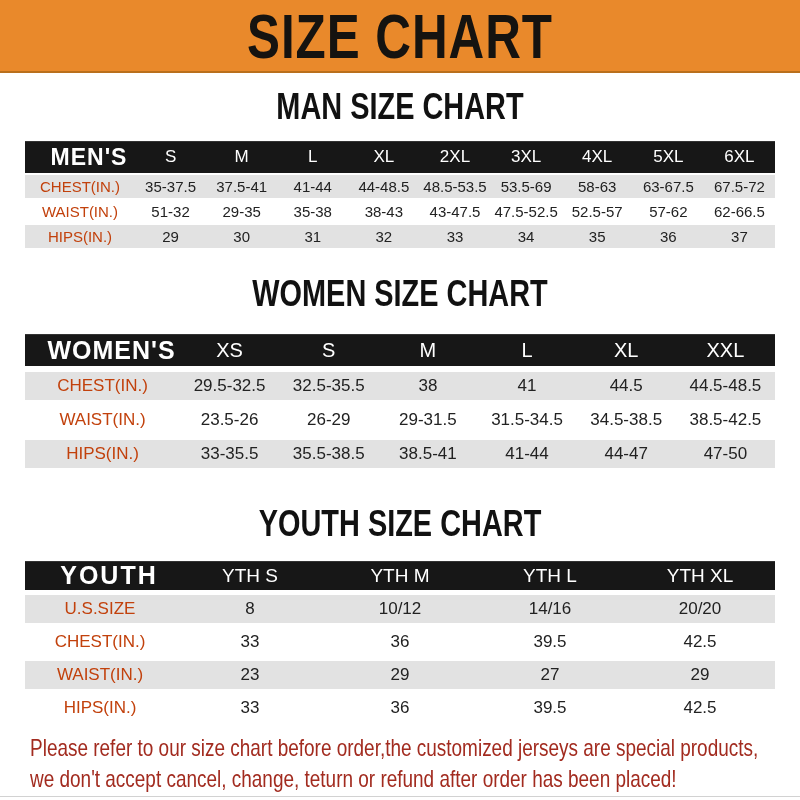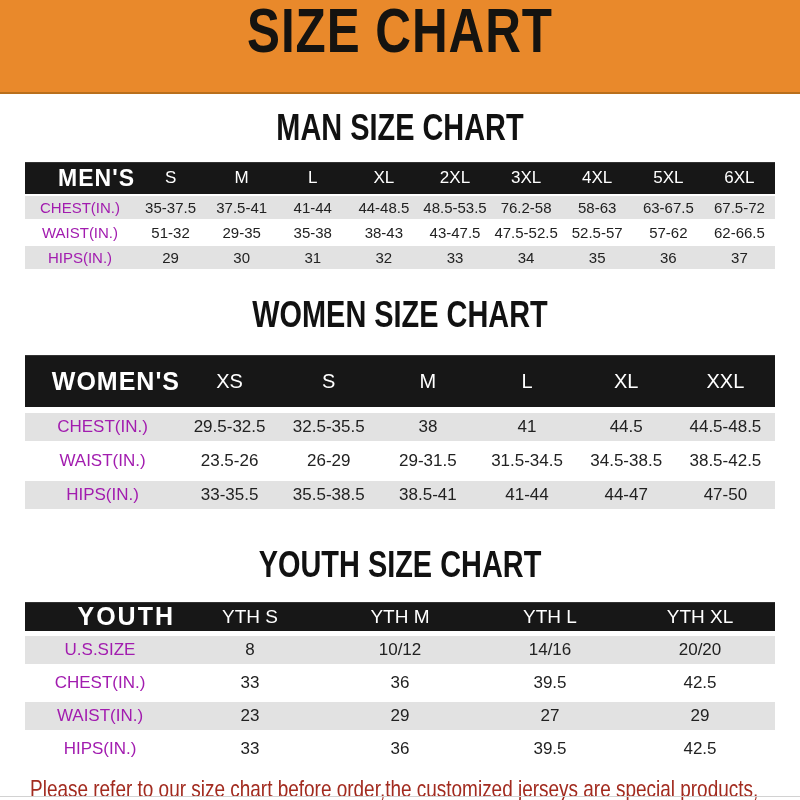"SIZE CHART" .banner { align-items: flex-start -> center; height: 94px -> 73px }
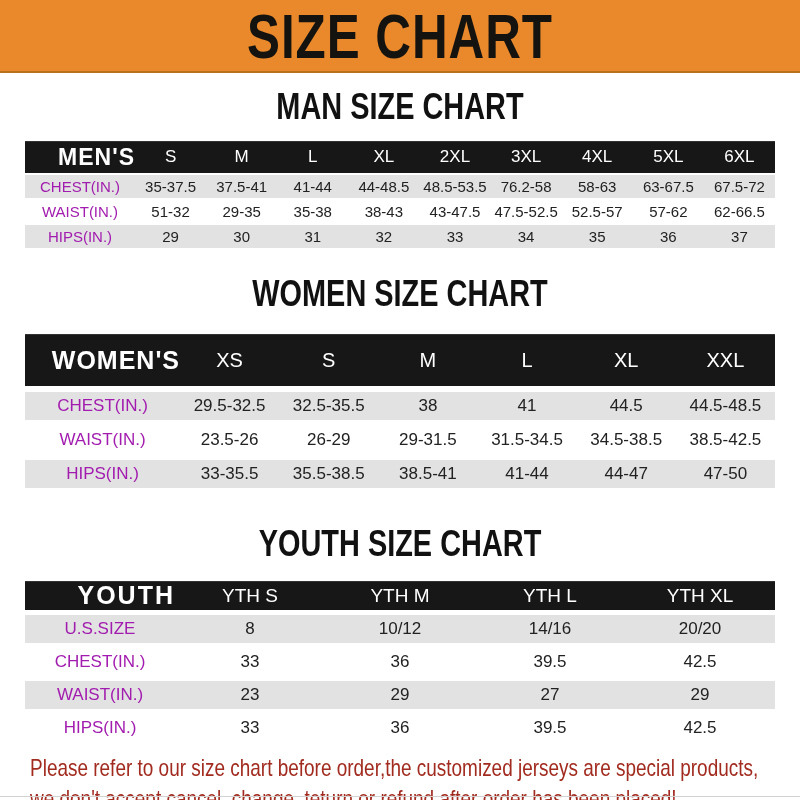"MEN'S" thead th:first-child { text-align: right -> center }
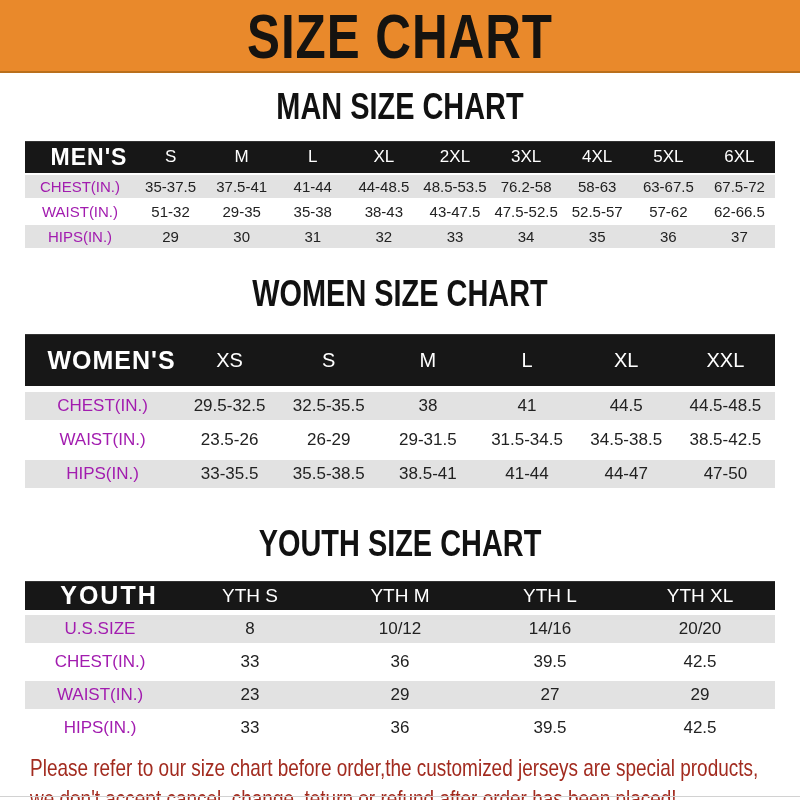"CHEST(IN.)" td:first-child { color: #a21caf -> #c2410c }
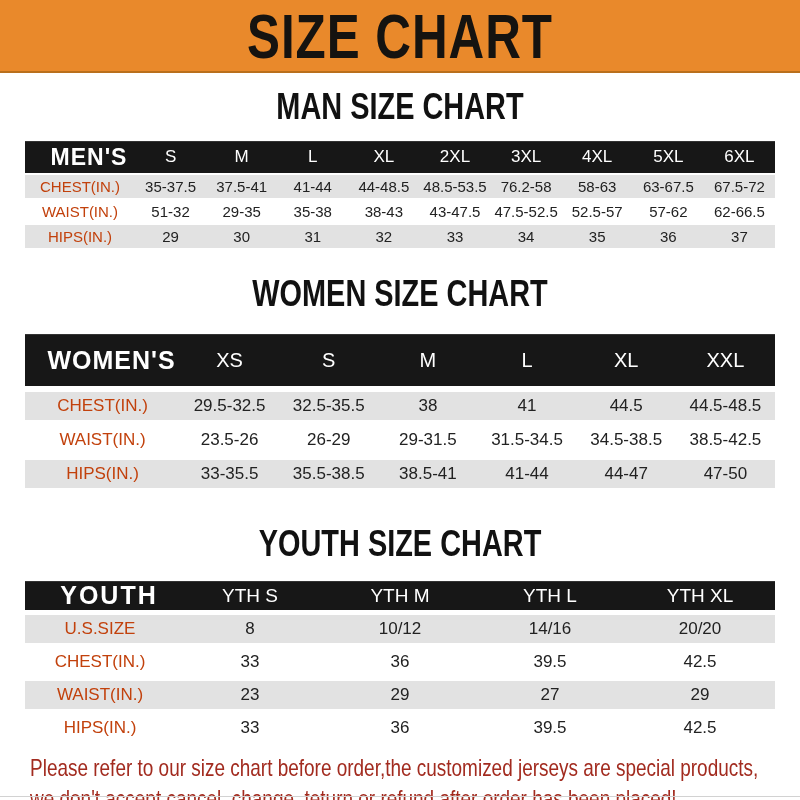"76.2-58" td { text: 76.2-58 -> 53.5-69 }
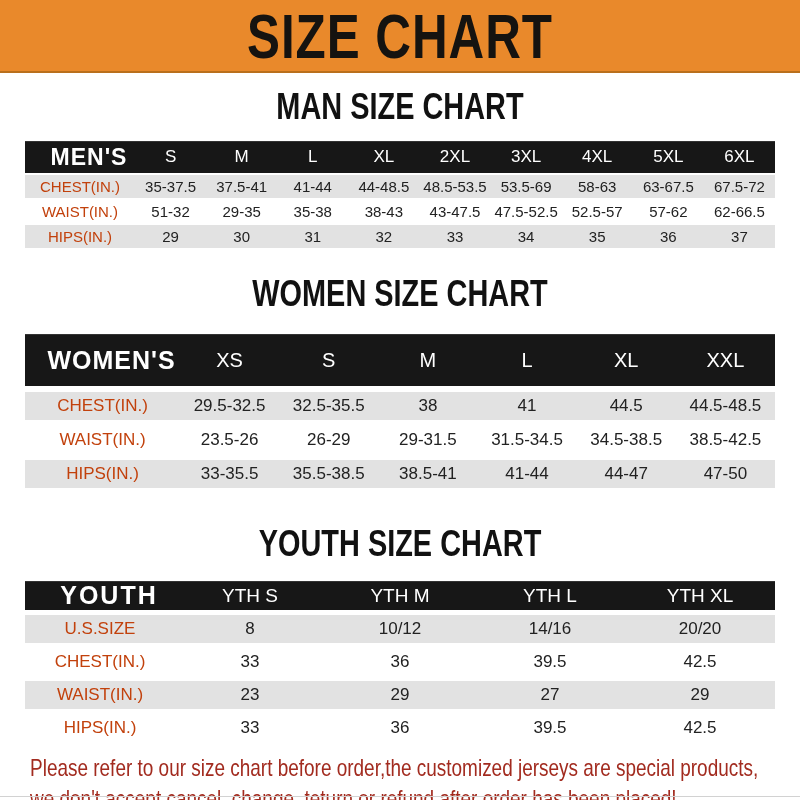"WOMEN'S" .women thead th { height: 52px -> 32px }
